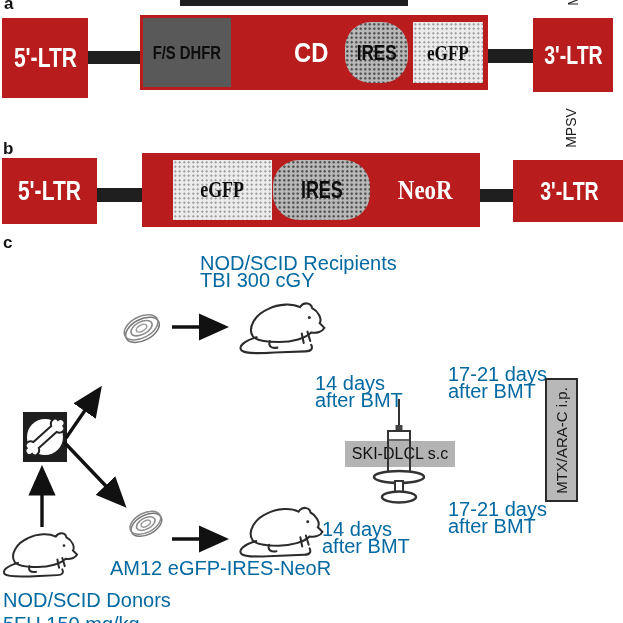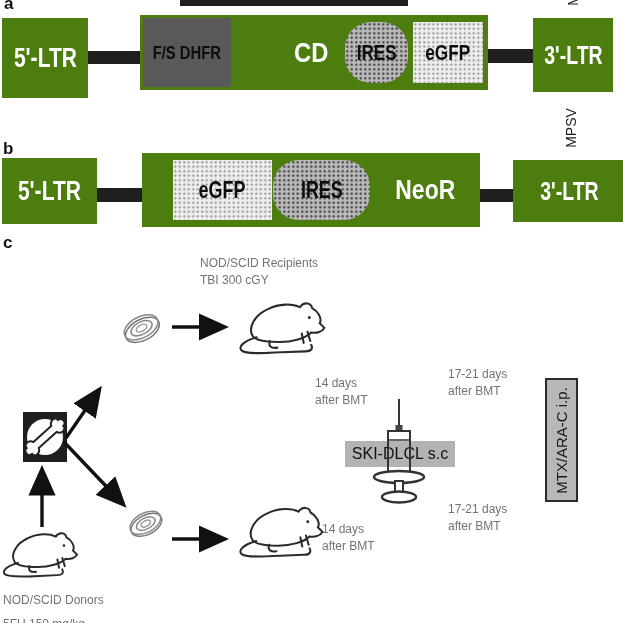"5'-LTR" .blackbox { background: #4d7c0f -> #b91c1c }
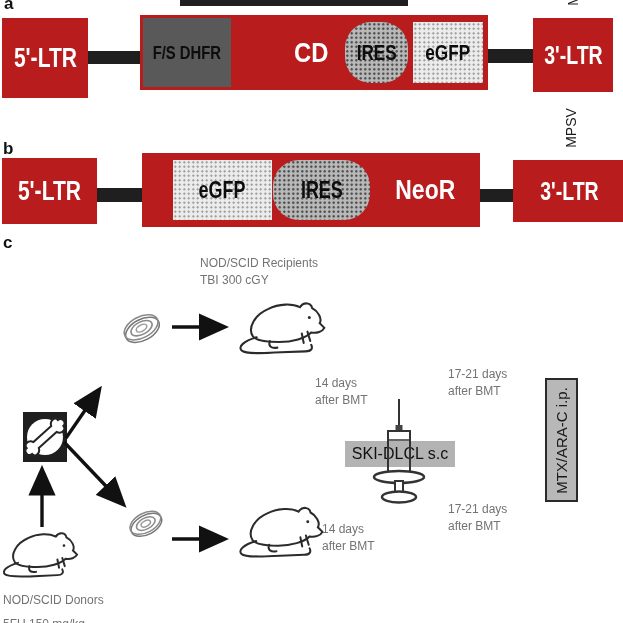"eGFP" .stip-light { font-family: none -> Liberation Serif, serif }
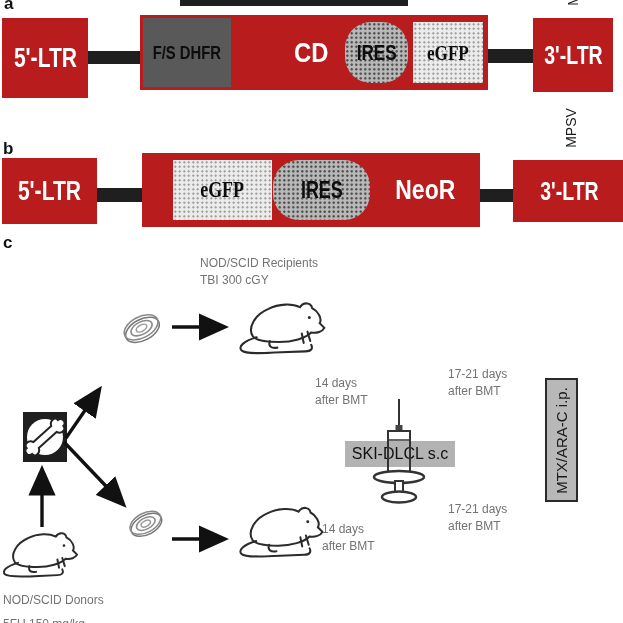"NeoR" div.seg { font-family: none -> Liberation Serif, serif }
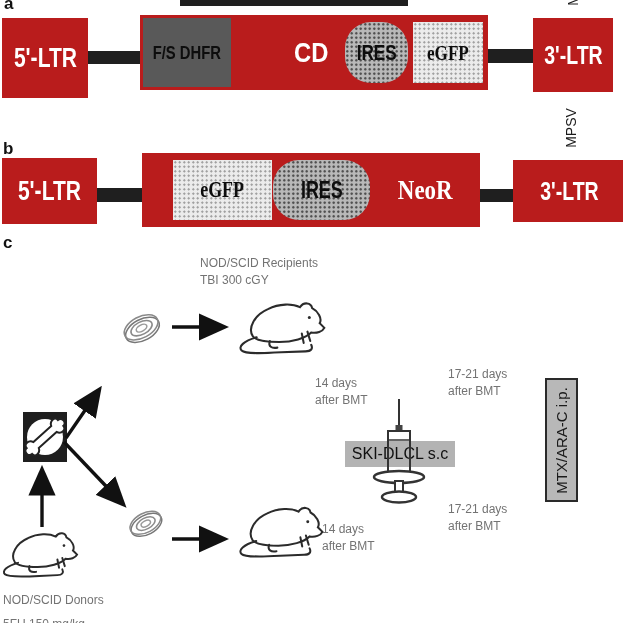"NOD/SCID Recipients" .ctext { color: #737373 -> #0369a1; font-size: 12px -> 20px }
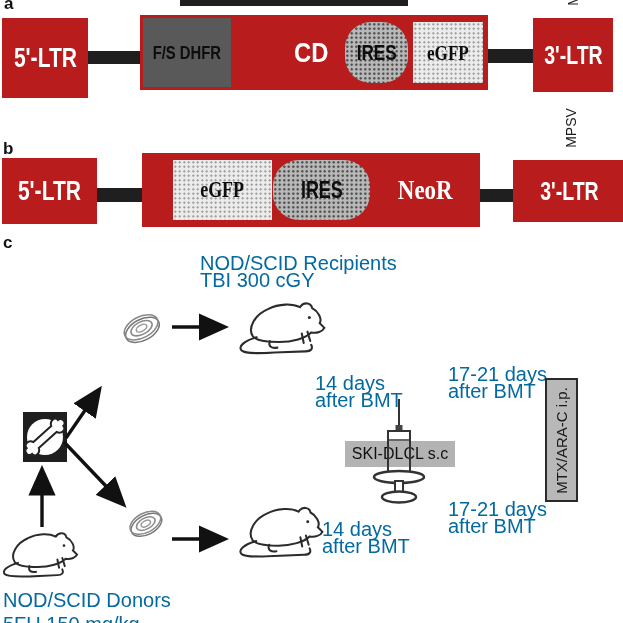"AM12 eGFP-IRES-NeoR" div.abs { html: none -> <div>AM12 eGFP-IRES-NeoR</div> }
